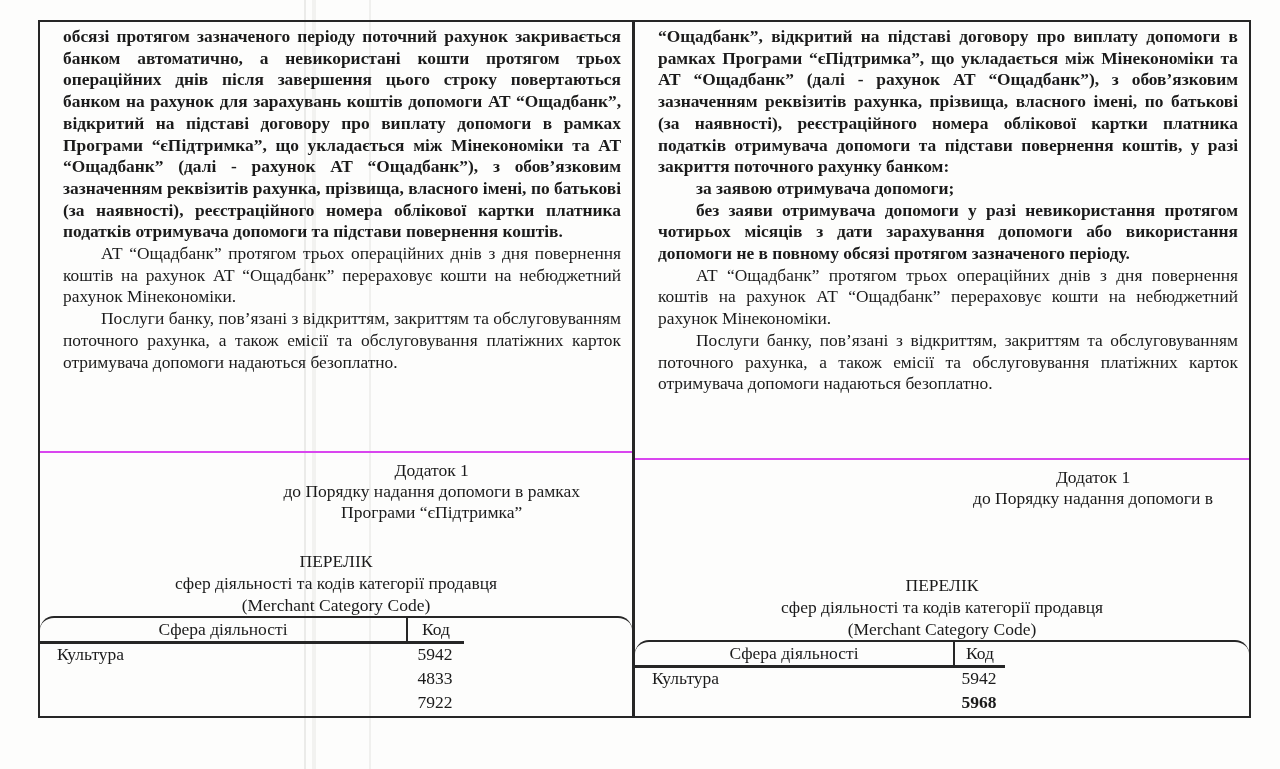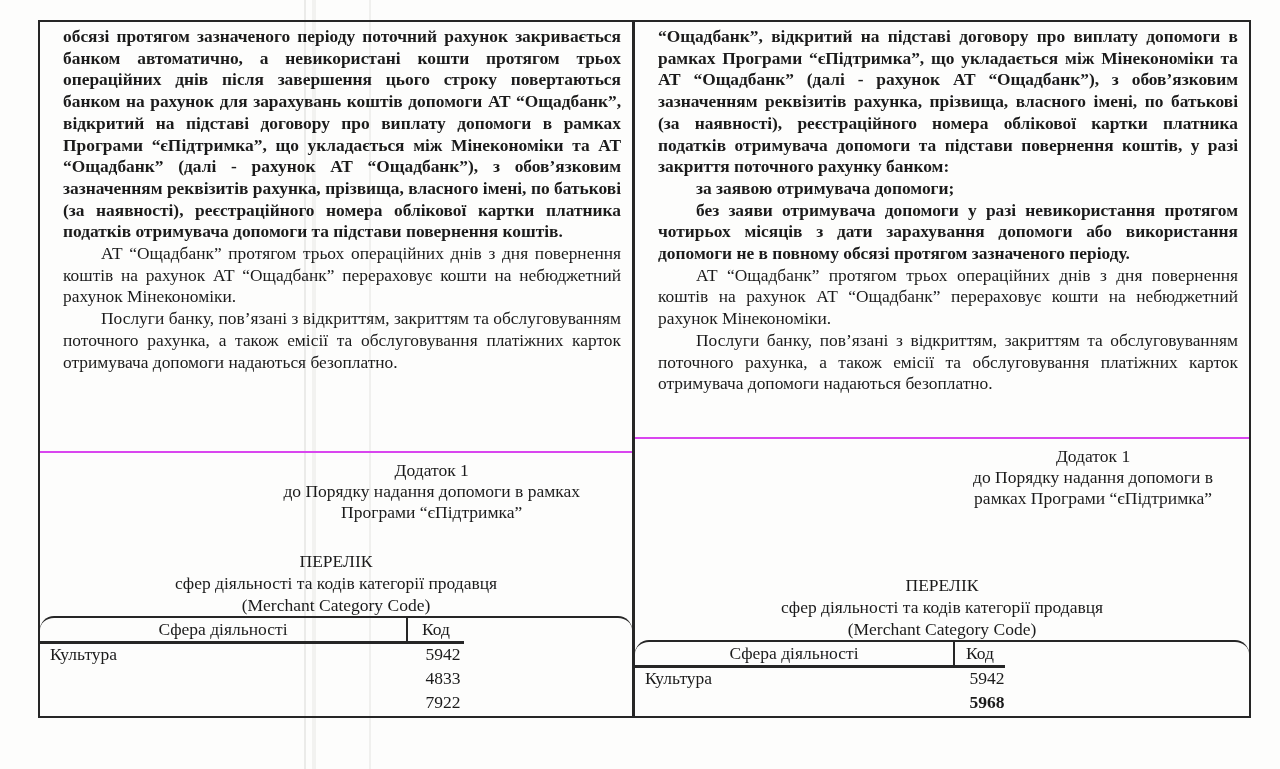"рамках Програми “єПідтримка”" div { html: <div>рамках Програми “єПідтримка”</div> -> none }
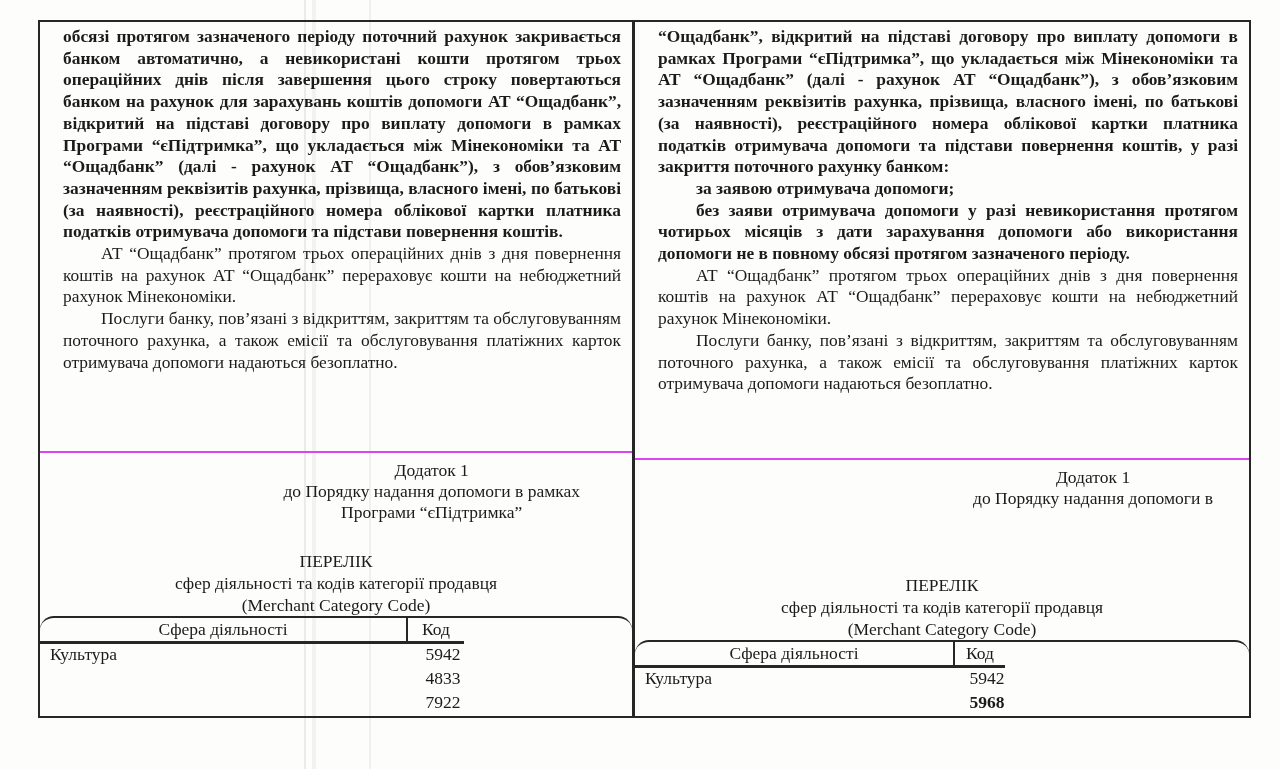"Культура" .data-row .cell-label { margin-left: 8px -> none; padding-left: 2px -> 17px }
